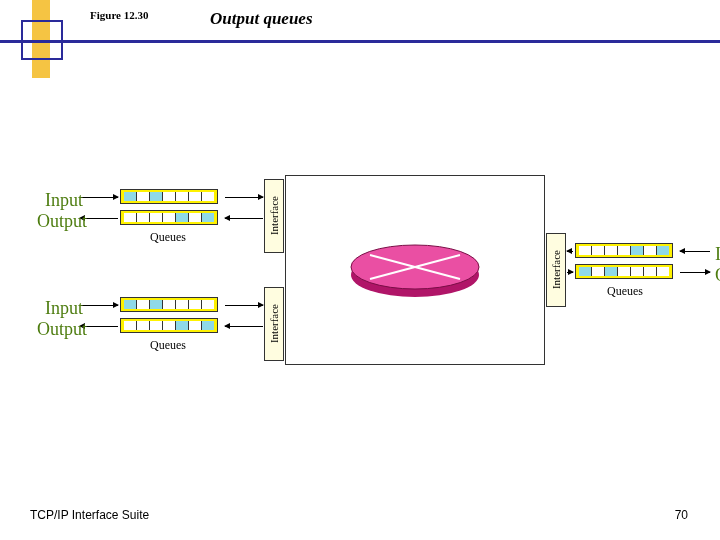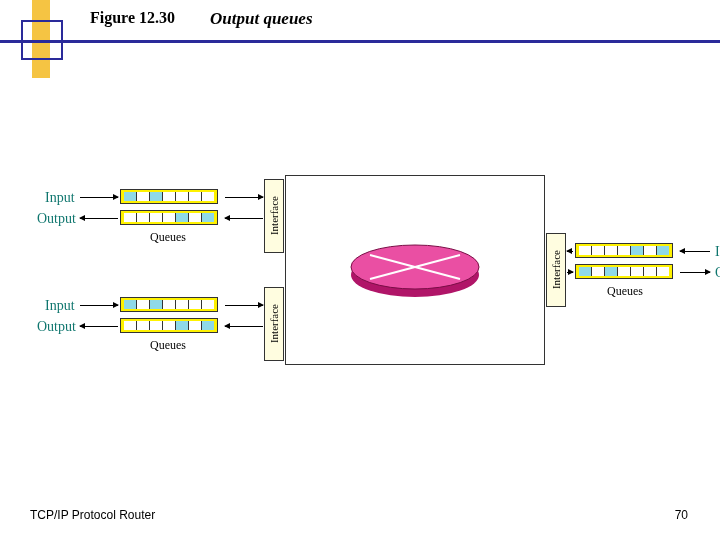"Figure 12.30" .figlabel { font-size: 16px -> 11px }
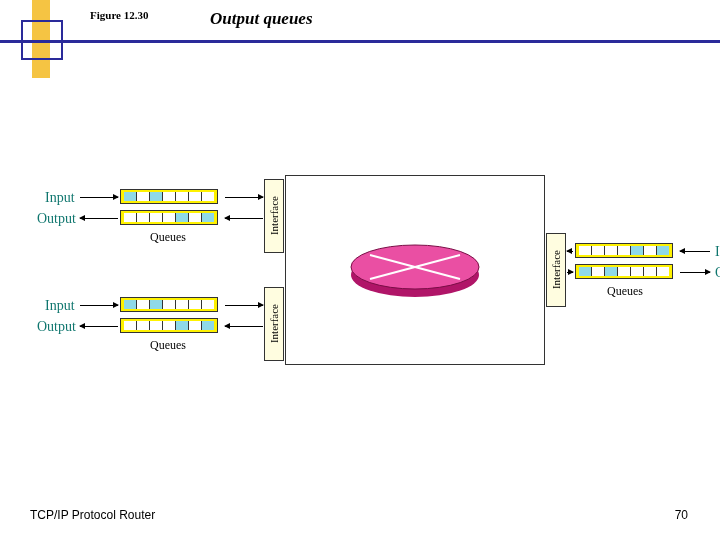"Input" .iolabel { color: #0f766e -> #4d7c0f; font-size: 14px -> 18px }
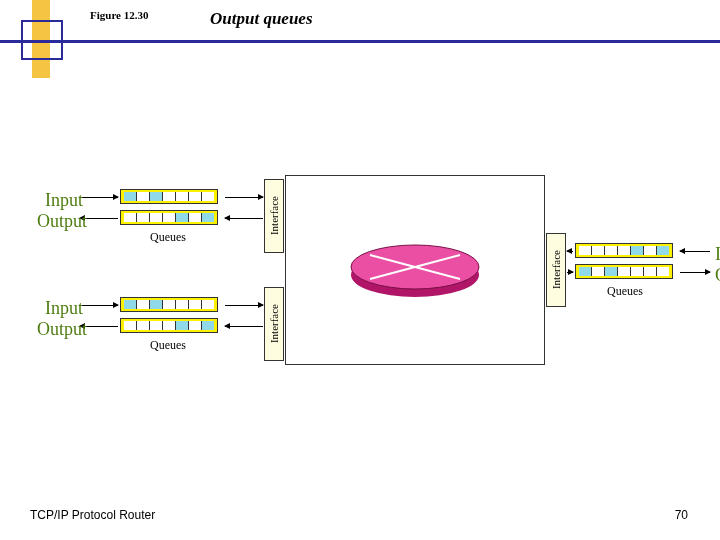"TCP/IP Protocol Router" div.footer-l { text: Protocol Router -> Interface Suite }
